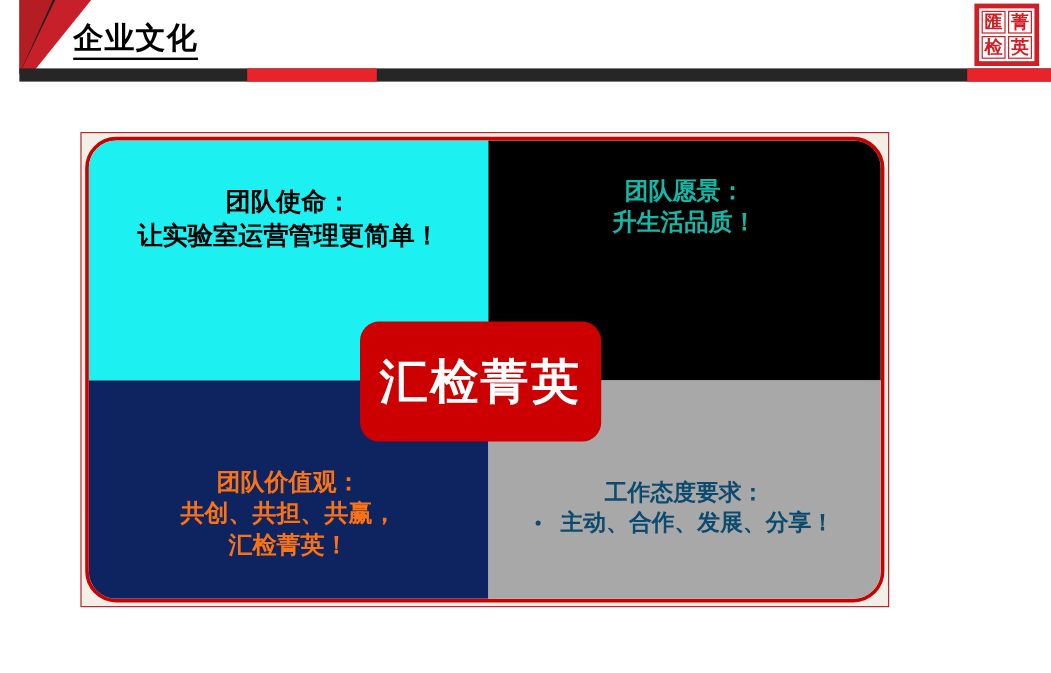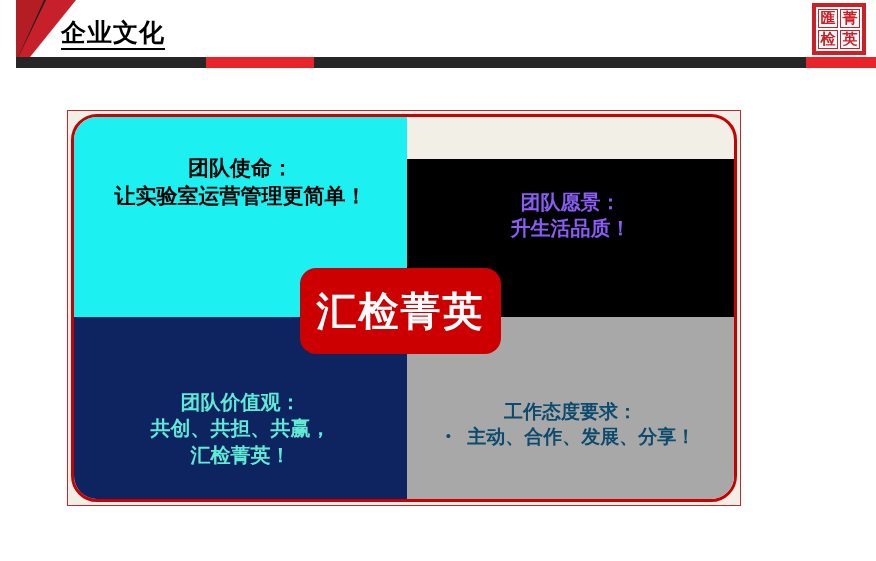"团队使命：" .quad { font-family: Liberation Serif, serif -> none }
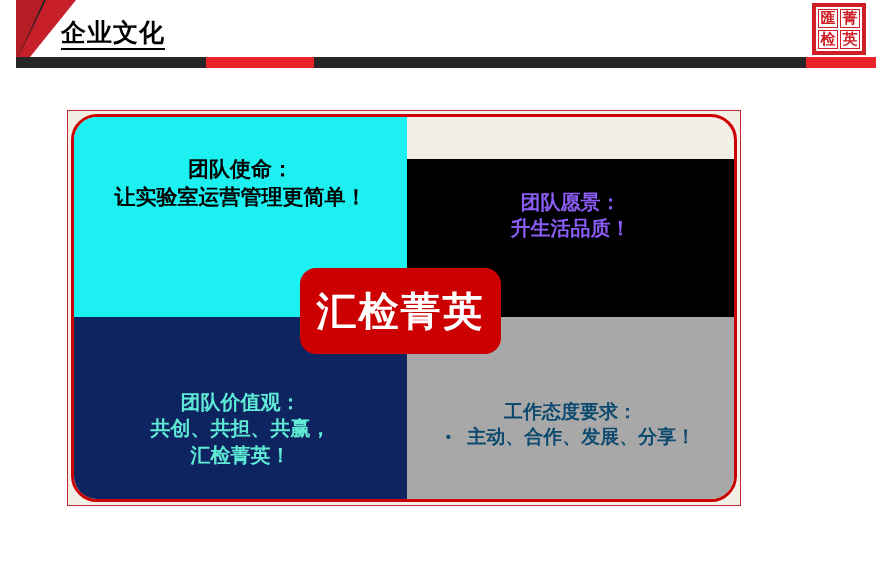"团队愿景：" #quad-vision { color: #8b5cf6 -> #14b8a6; margin-top: 42px -> none }
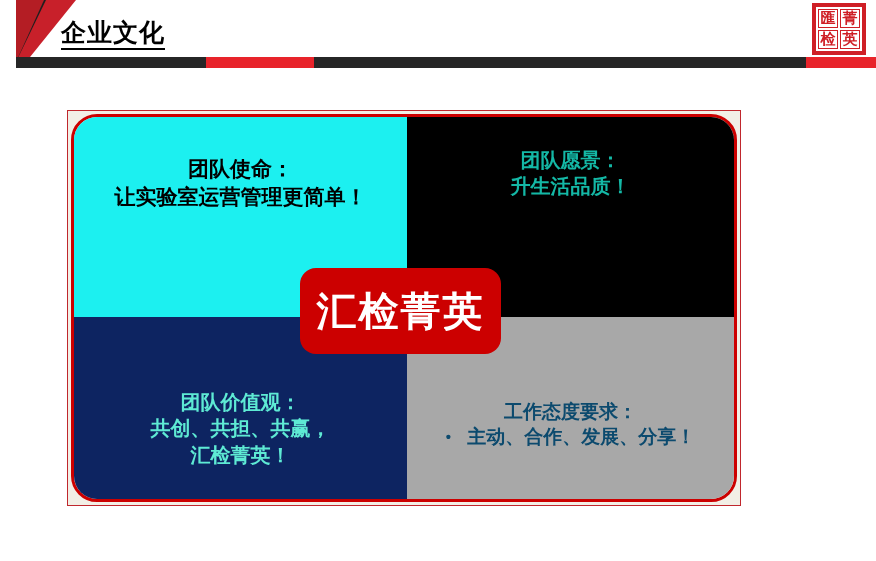"汇检菁英" #center-badge { height: 86px -> 100px }
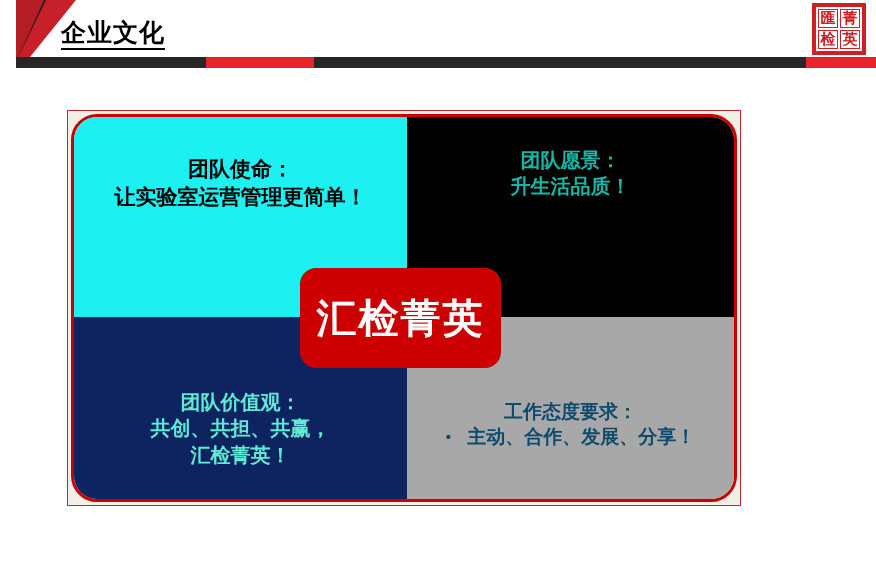"团队价值观：" #quad-values { color: #5eead4 -> #f97316 }
